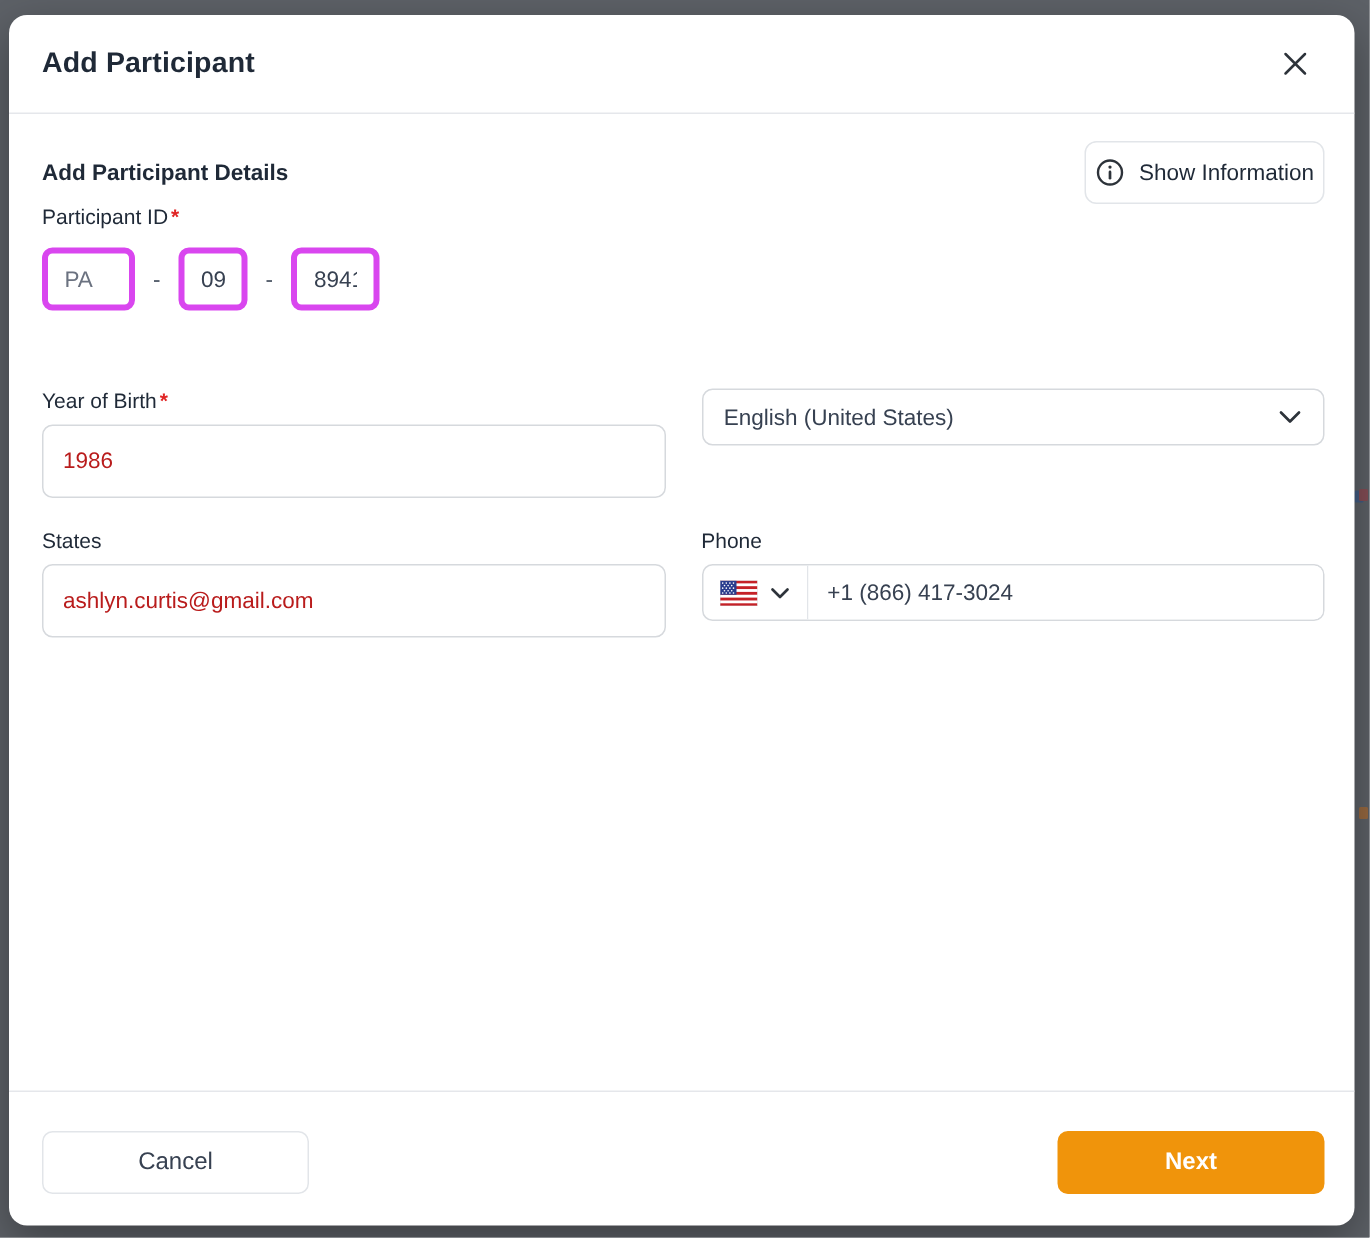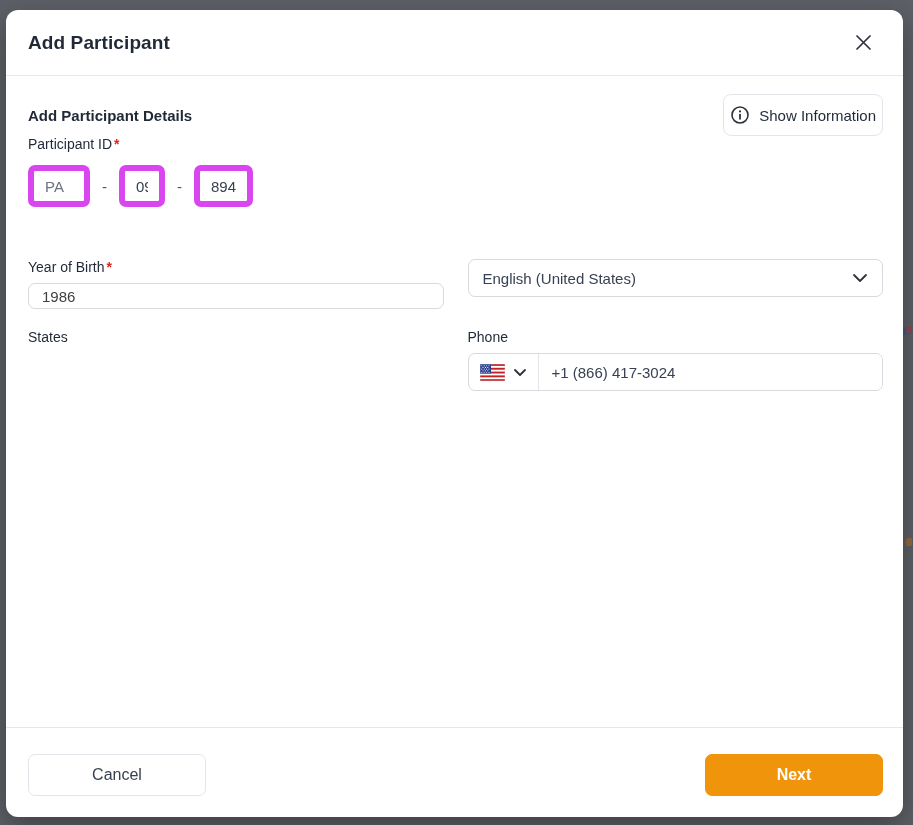"PA" .pid-input { border: 6px solid #d946ef -> 4px solid #d946ef }
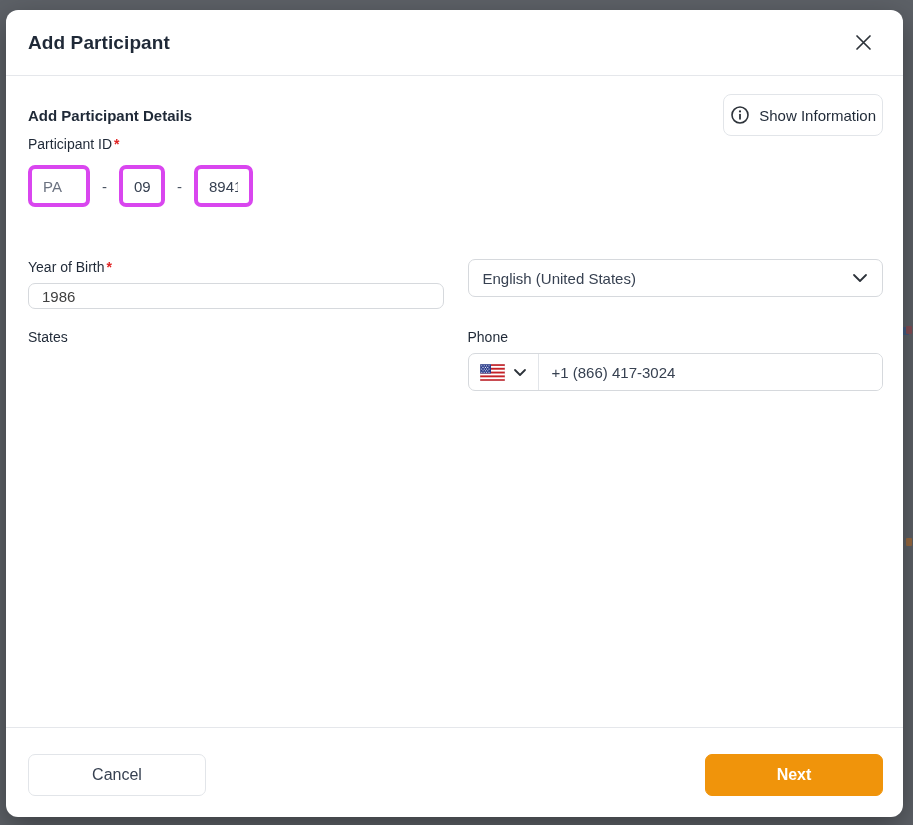"1986" .text-input { color: #404040 -> #b91c1c; height: 26px -> 49px }
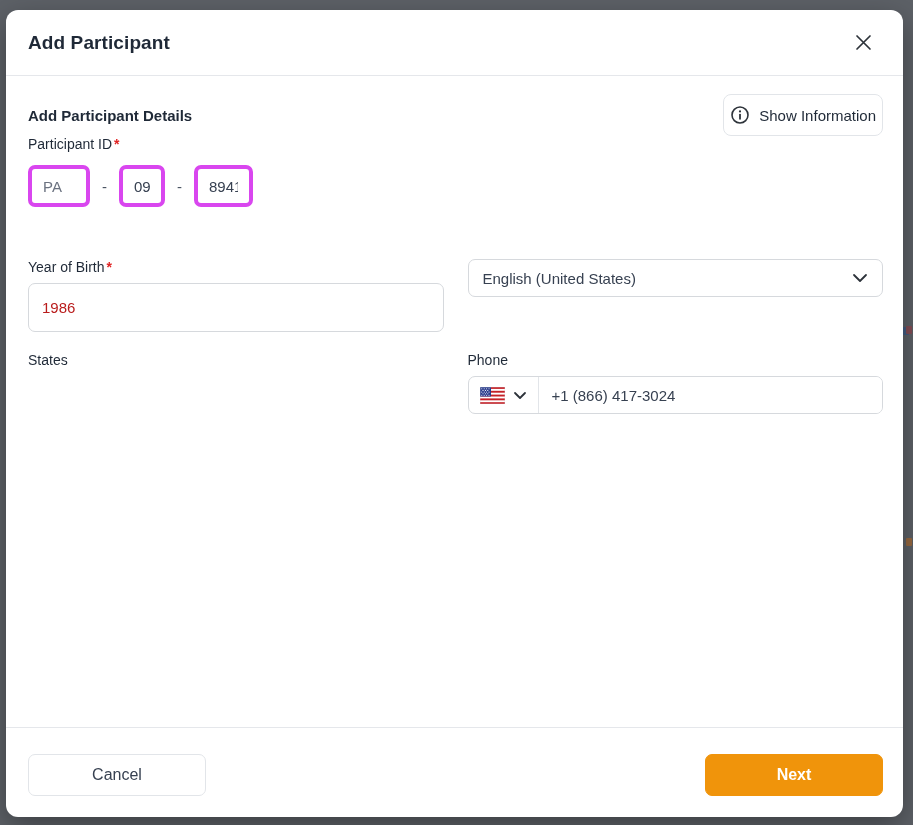"ashlyn.curtis@gmail.com" input.text-input { html: none -> <input> }
